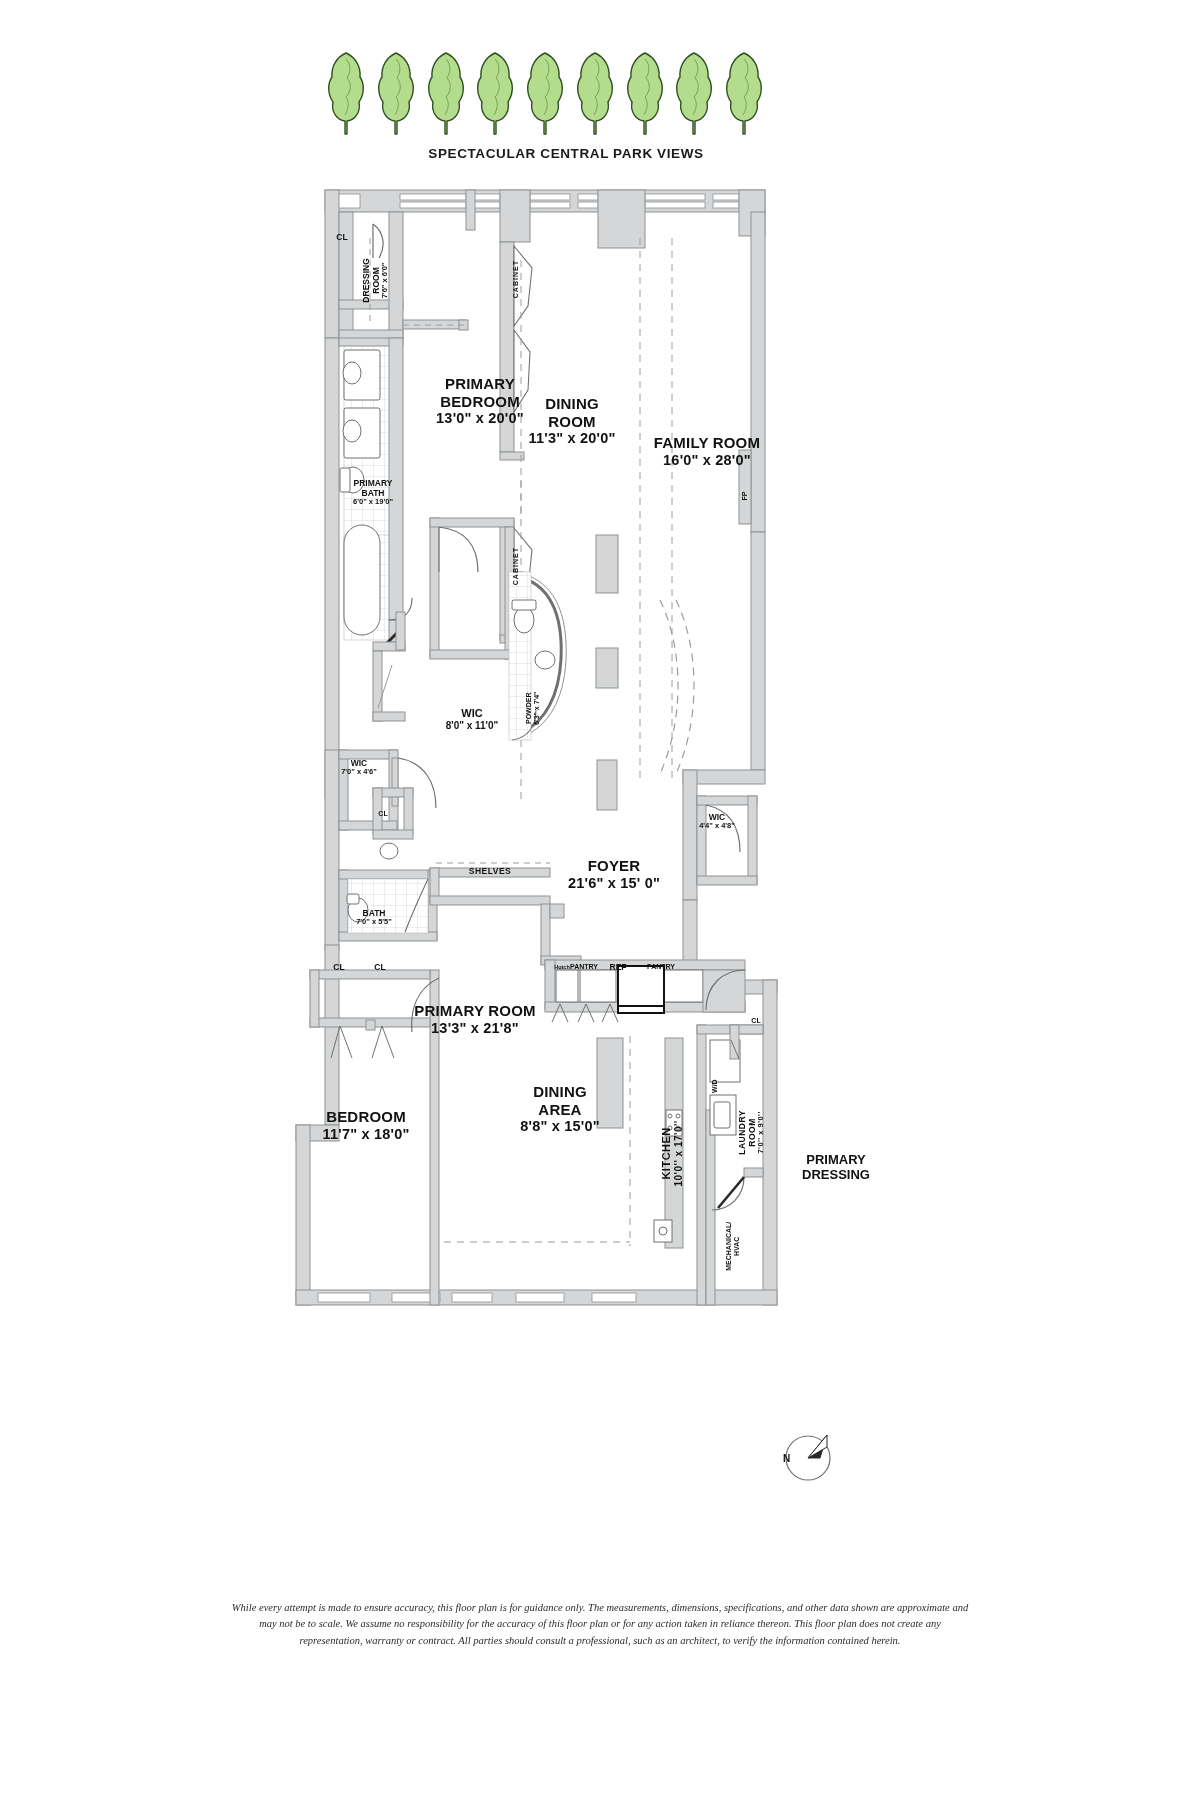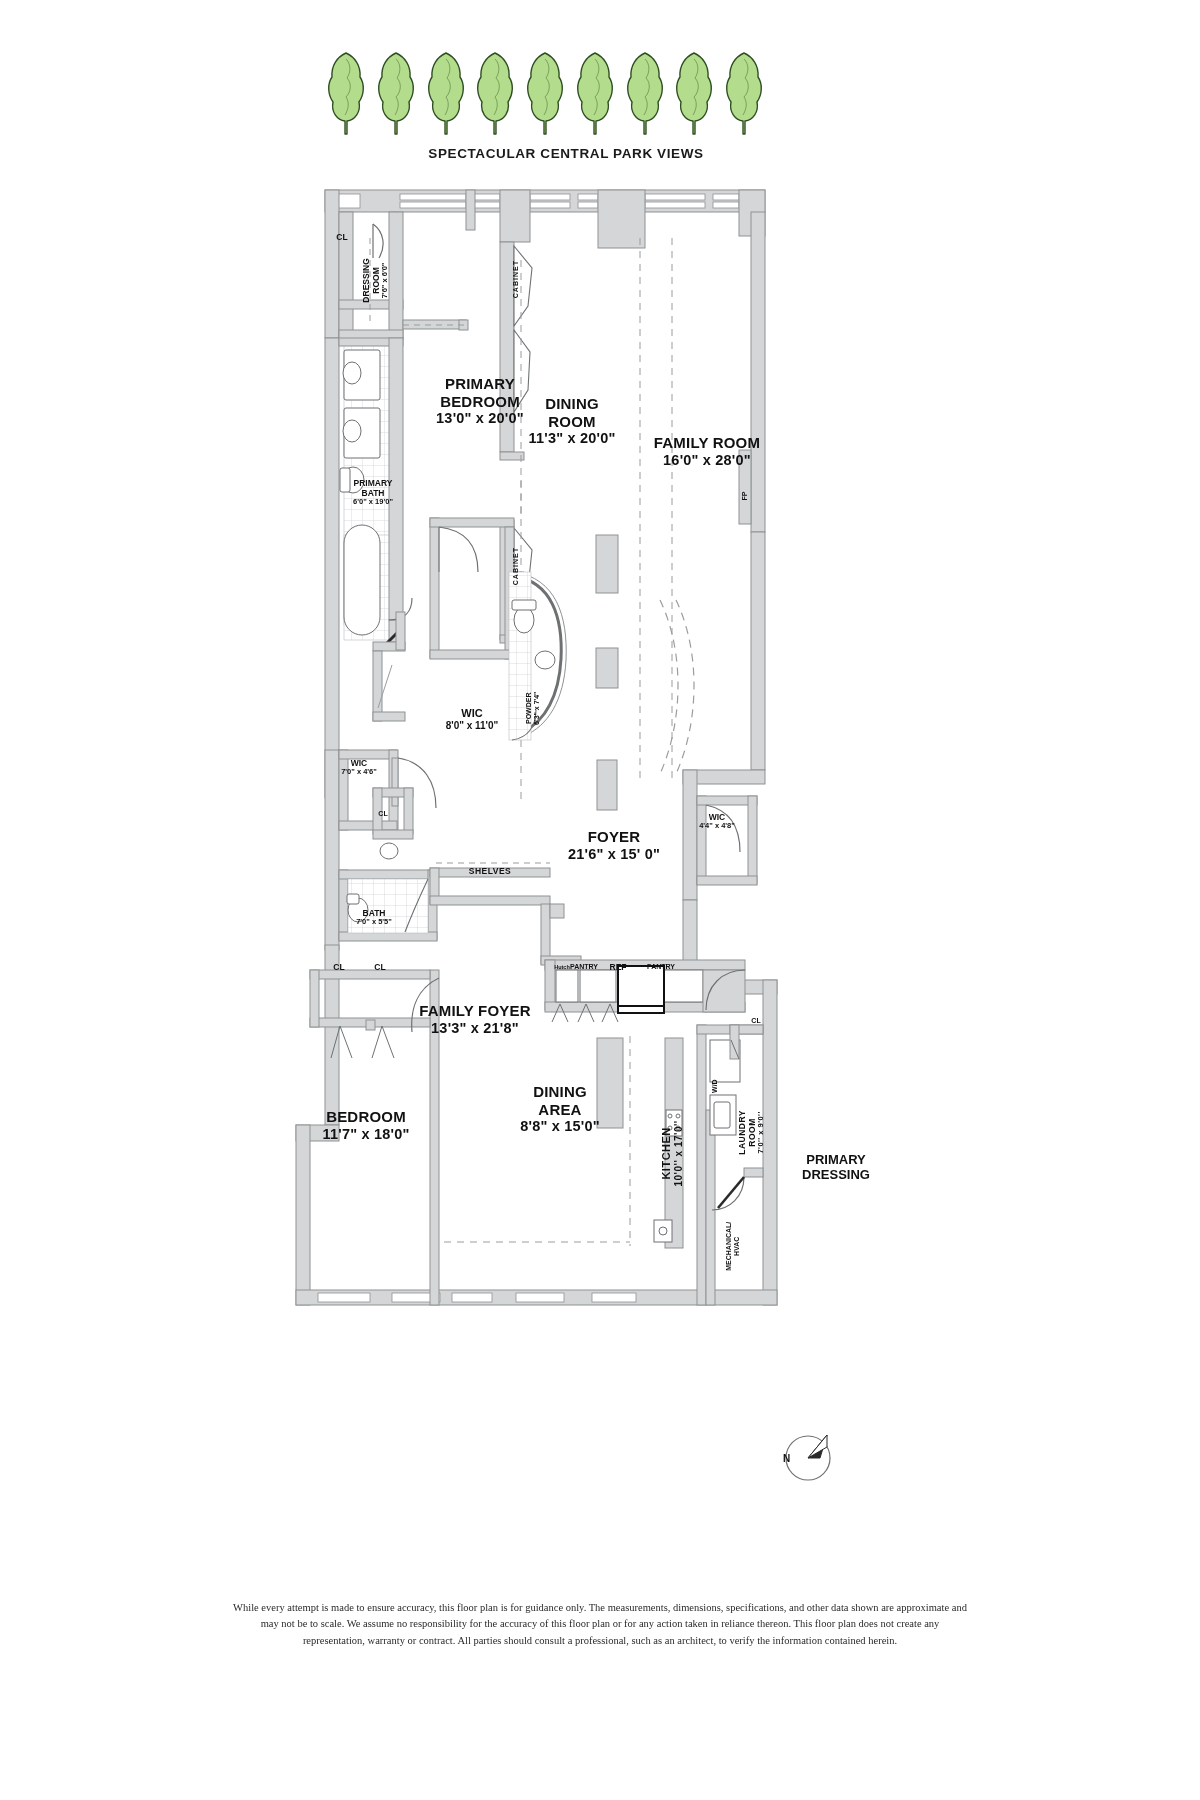"FOYER" div.lbl { top: 828px -> 857px }
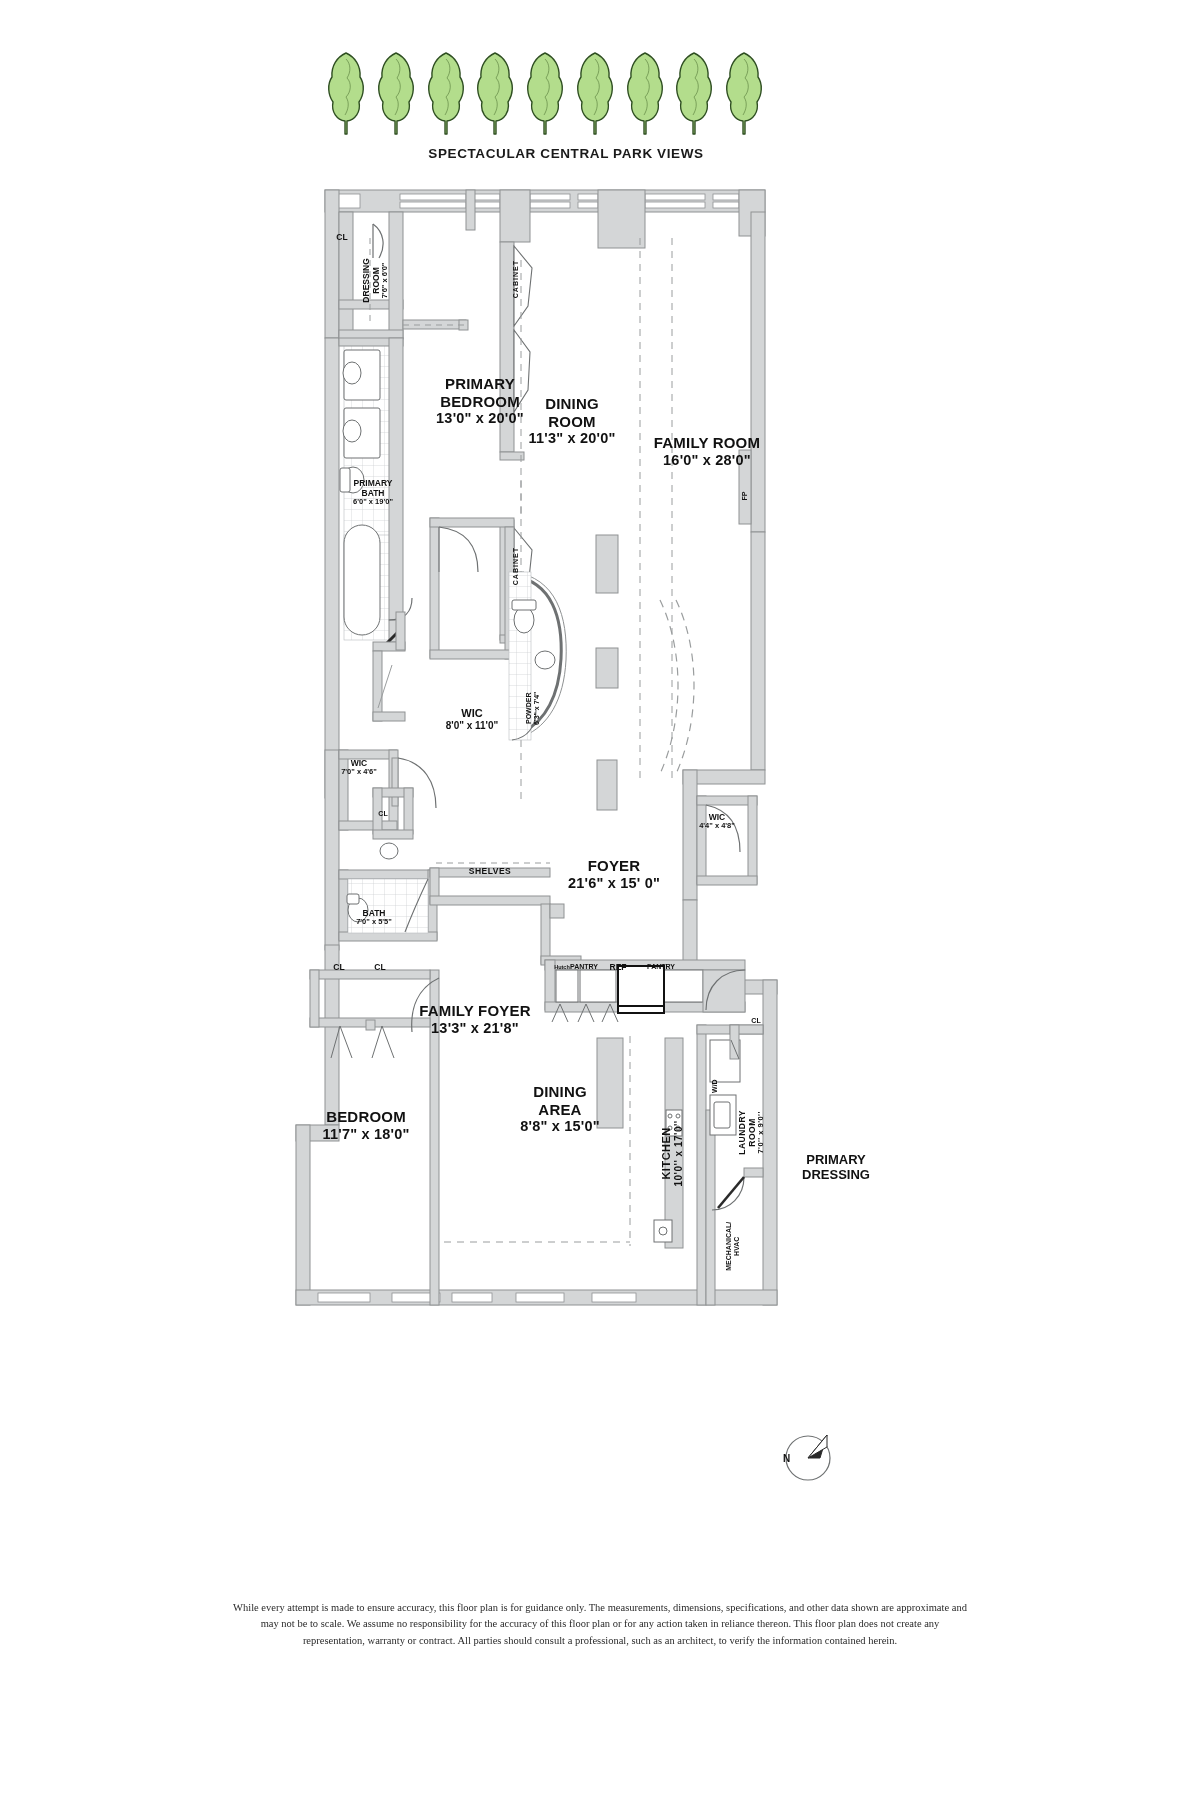"FAMILY FOYER" span.nm { text: FAMILY FOYER -> PRIMARY ROOM }
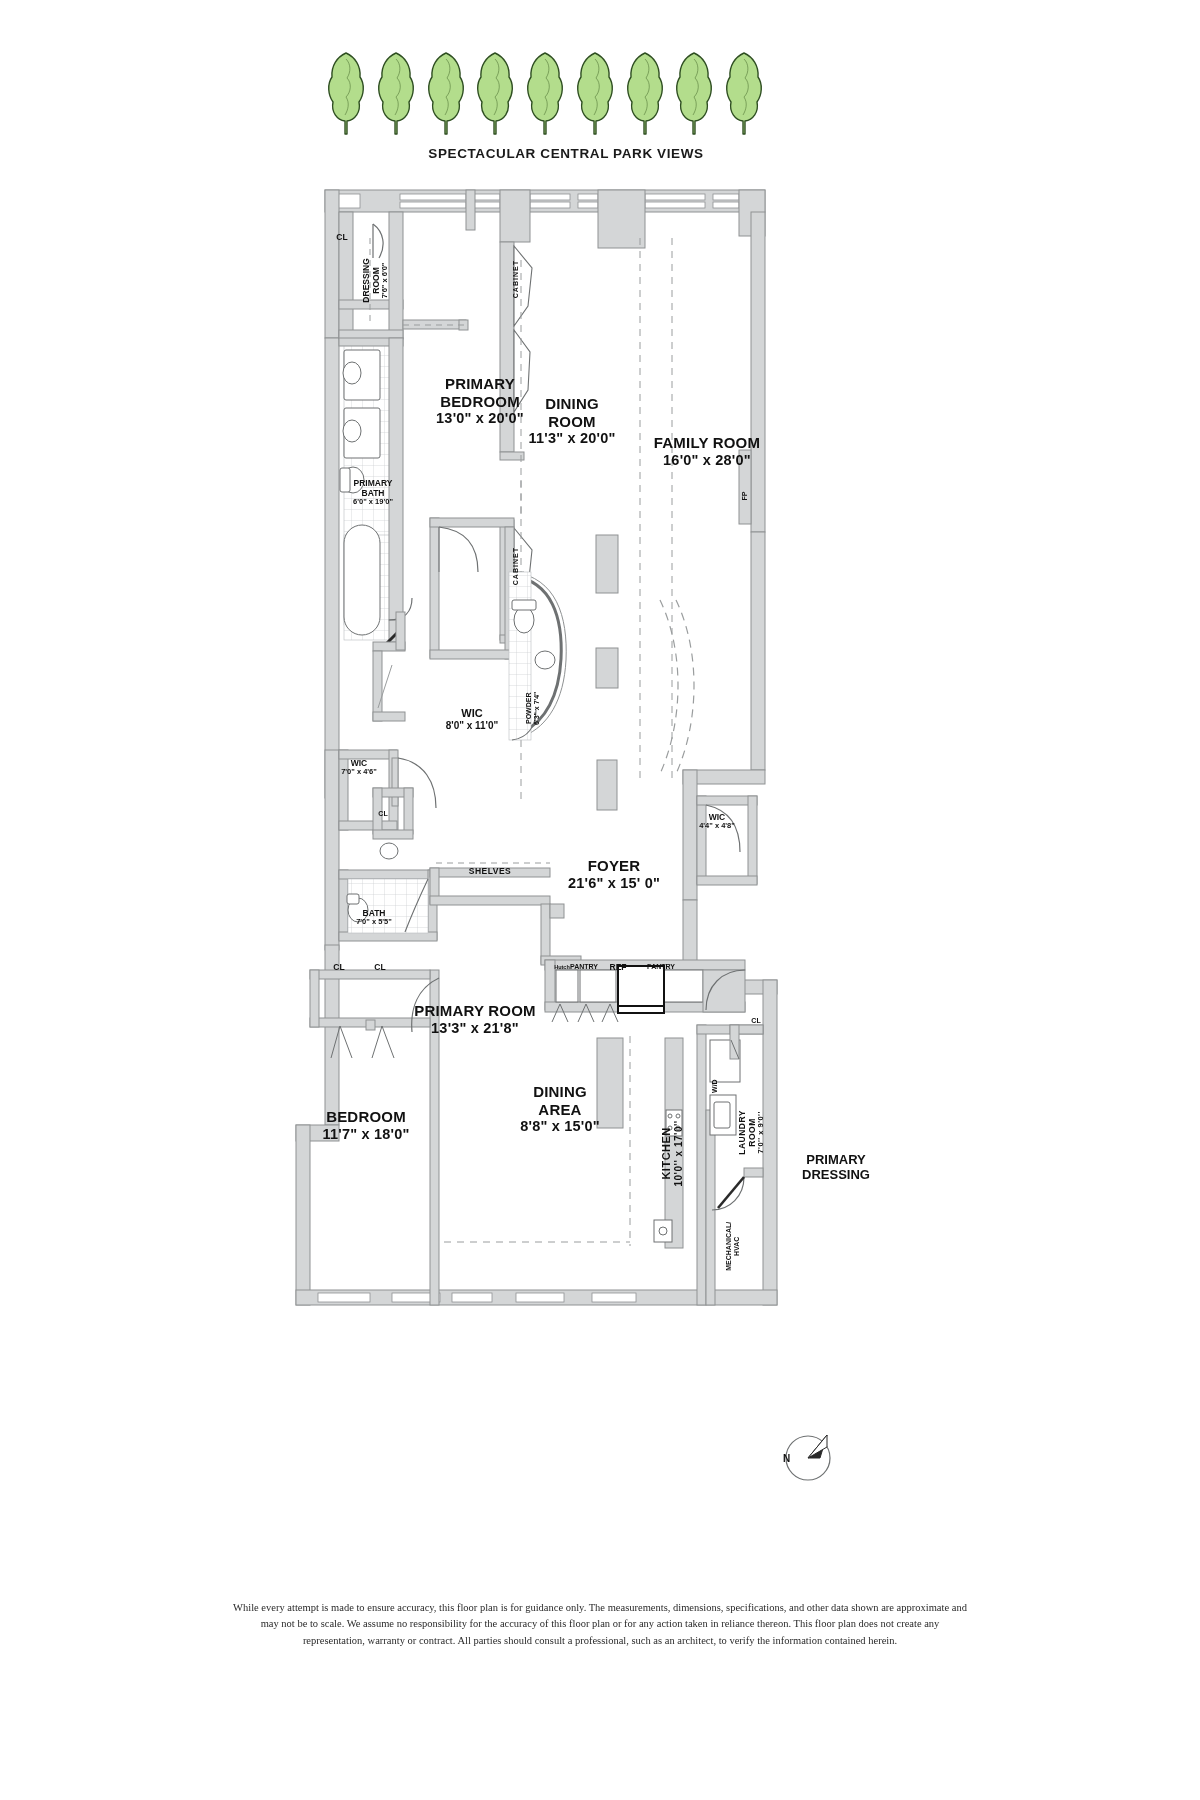"While every attempt is made" #disclaimer { font-style: none -> italic }
